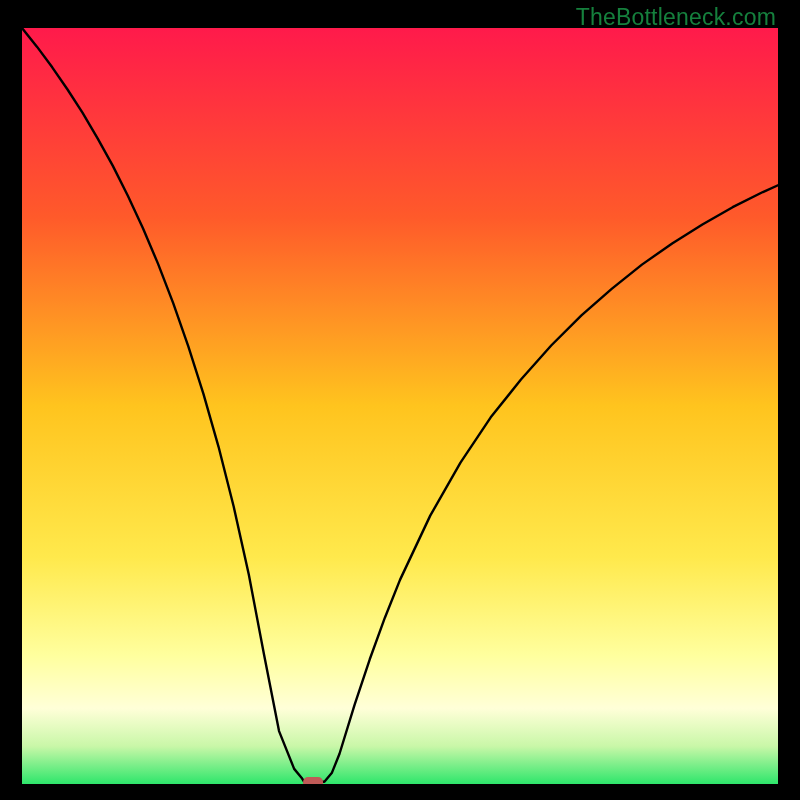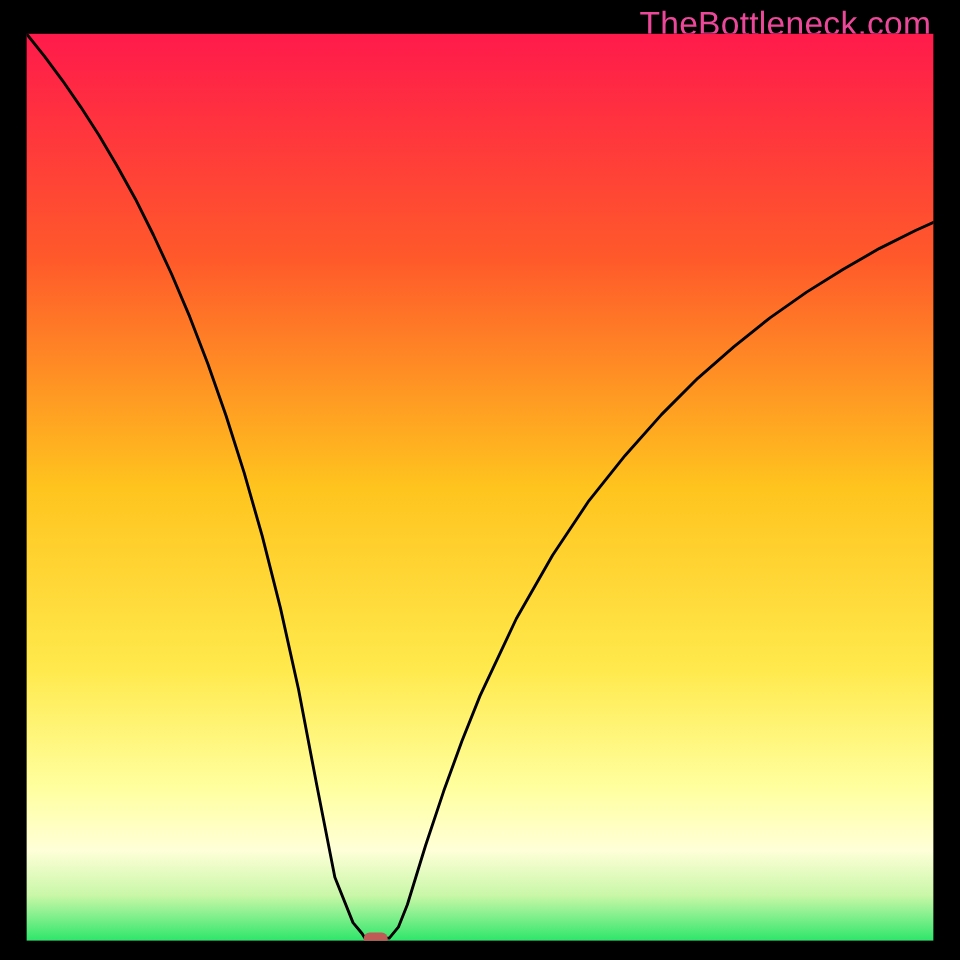"TheBottleneck.com" .watermark { color: #ec4899 -> #15803d; font-size: 28px -> 23px }
